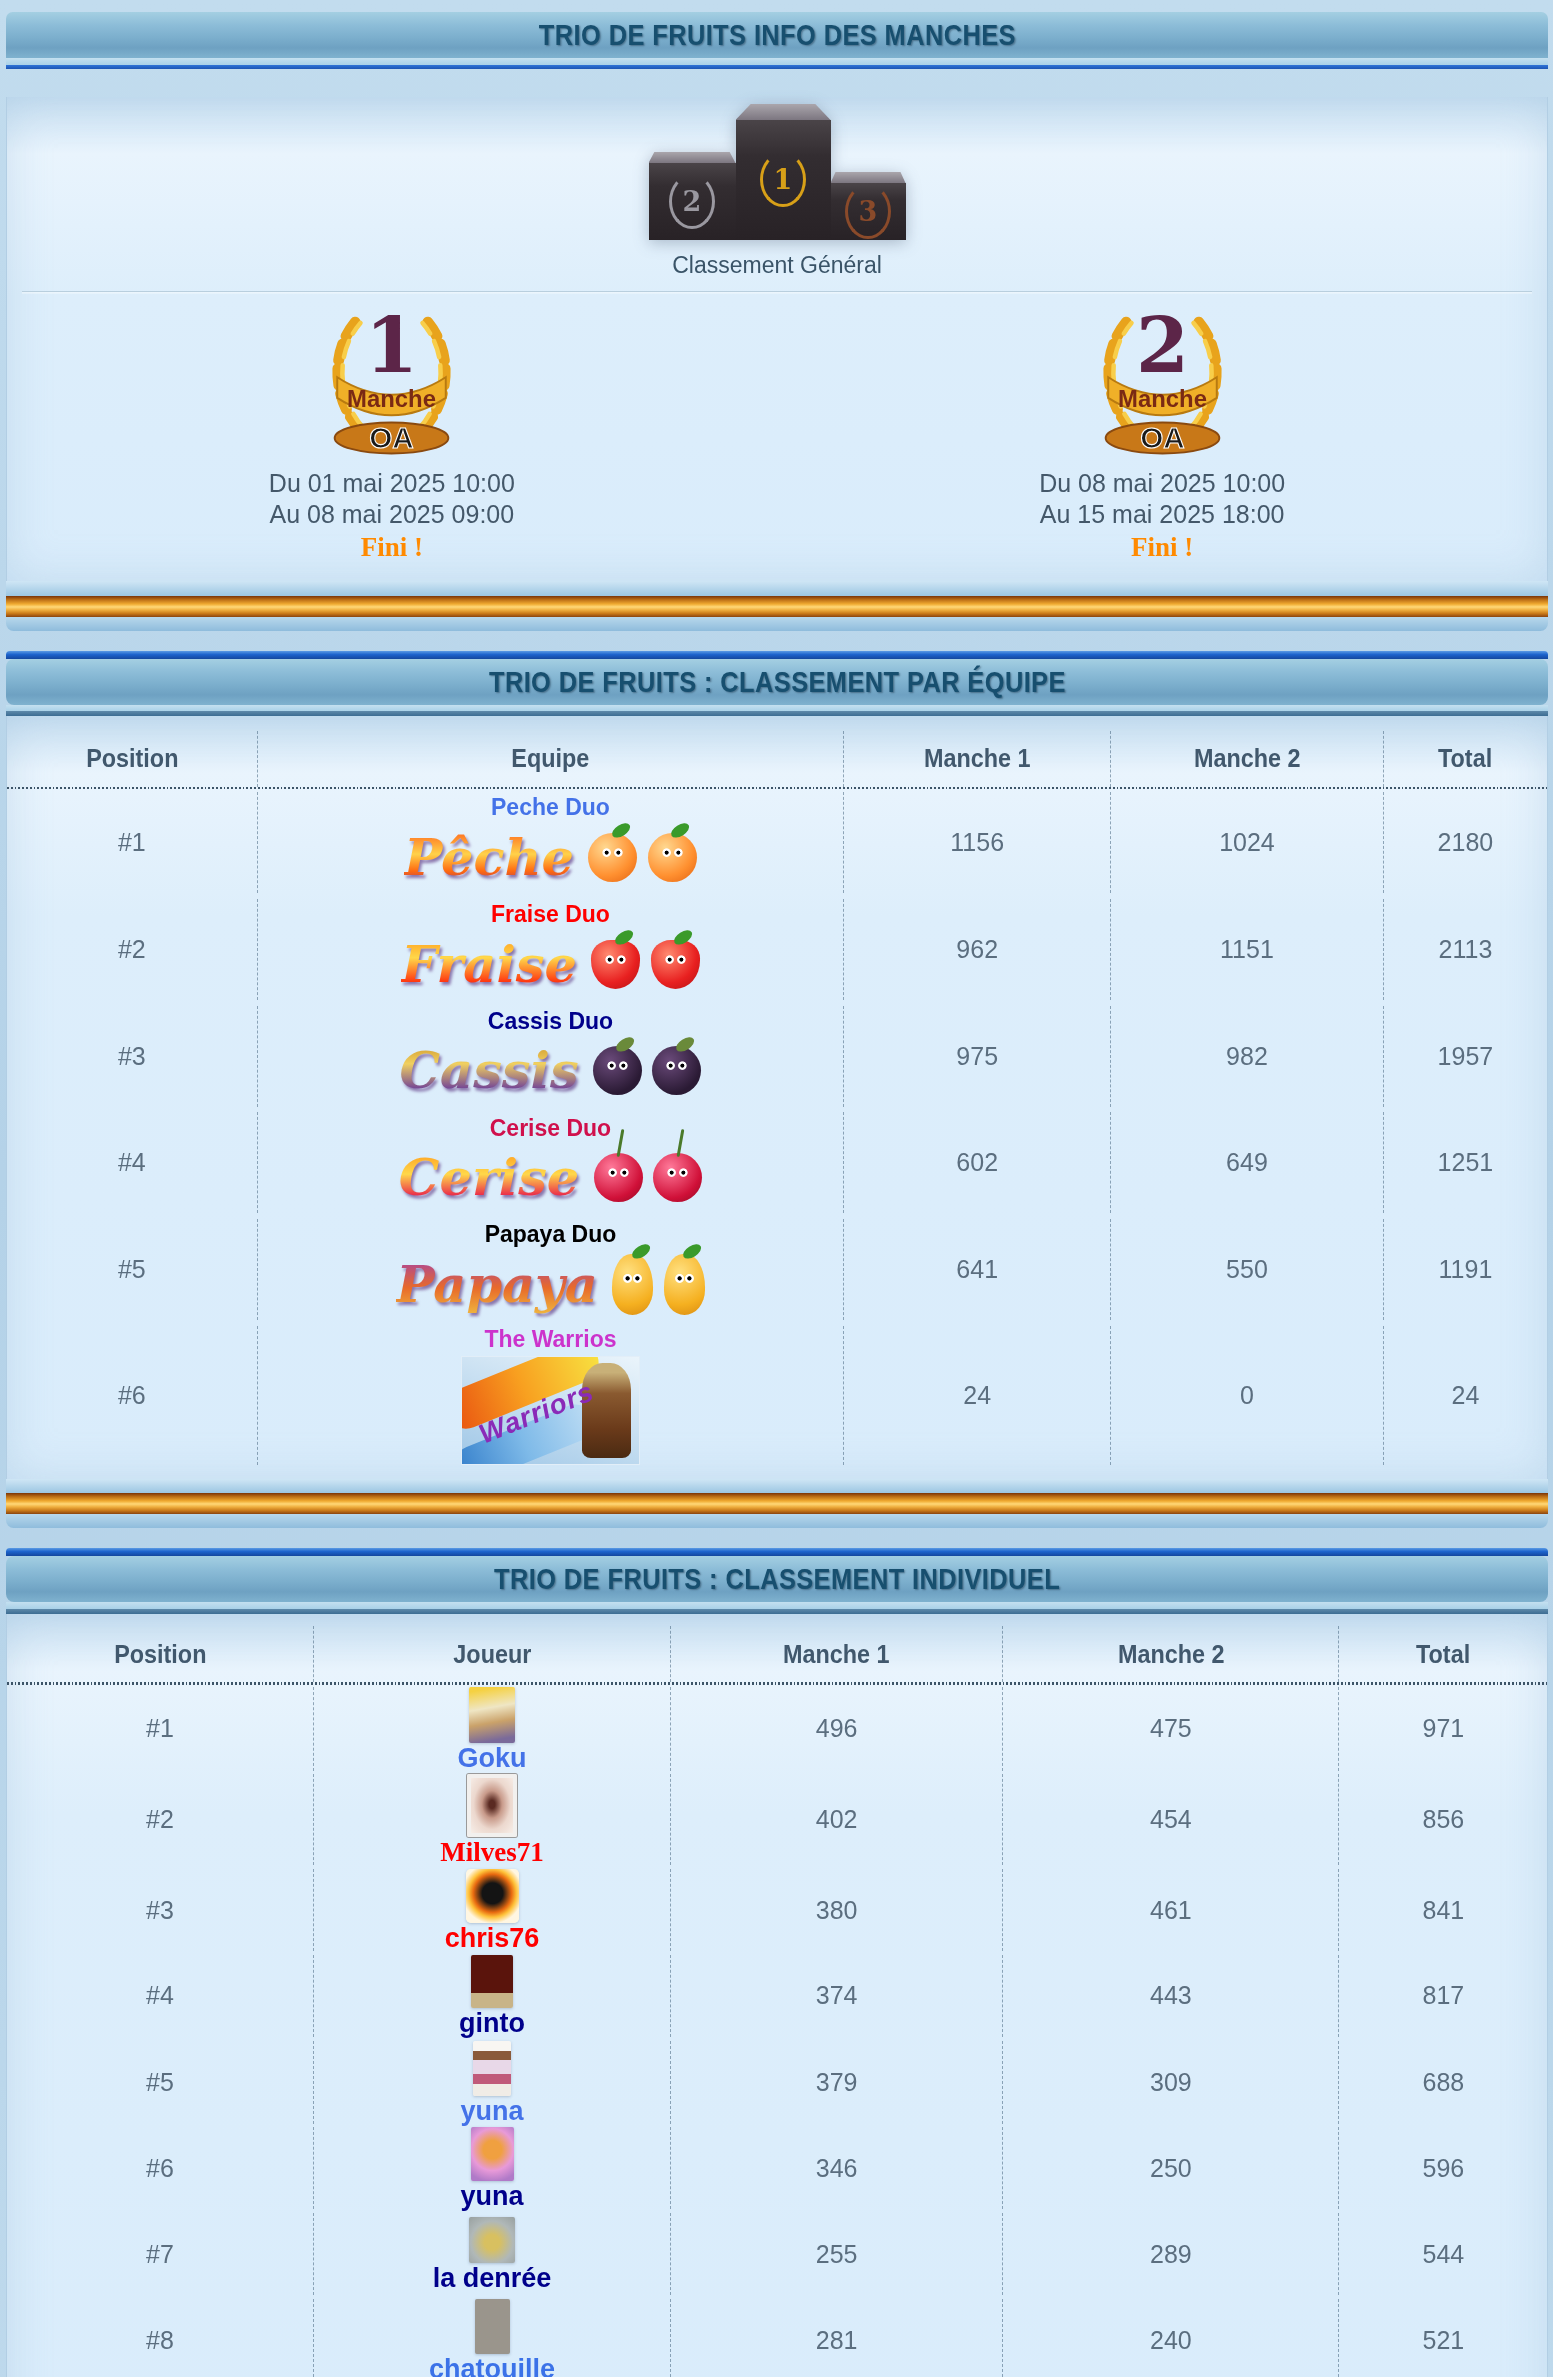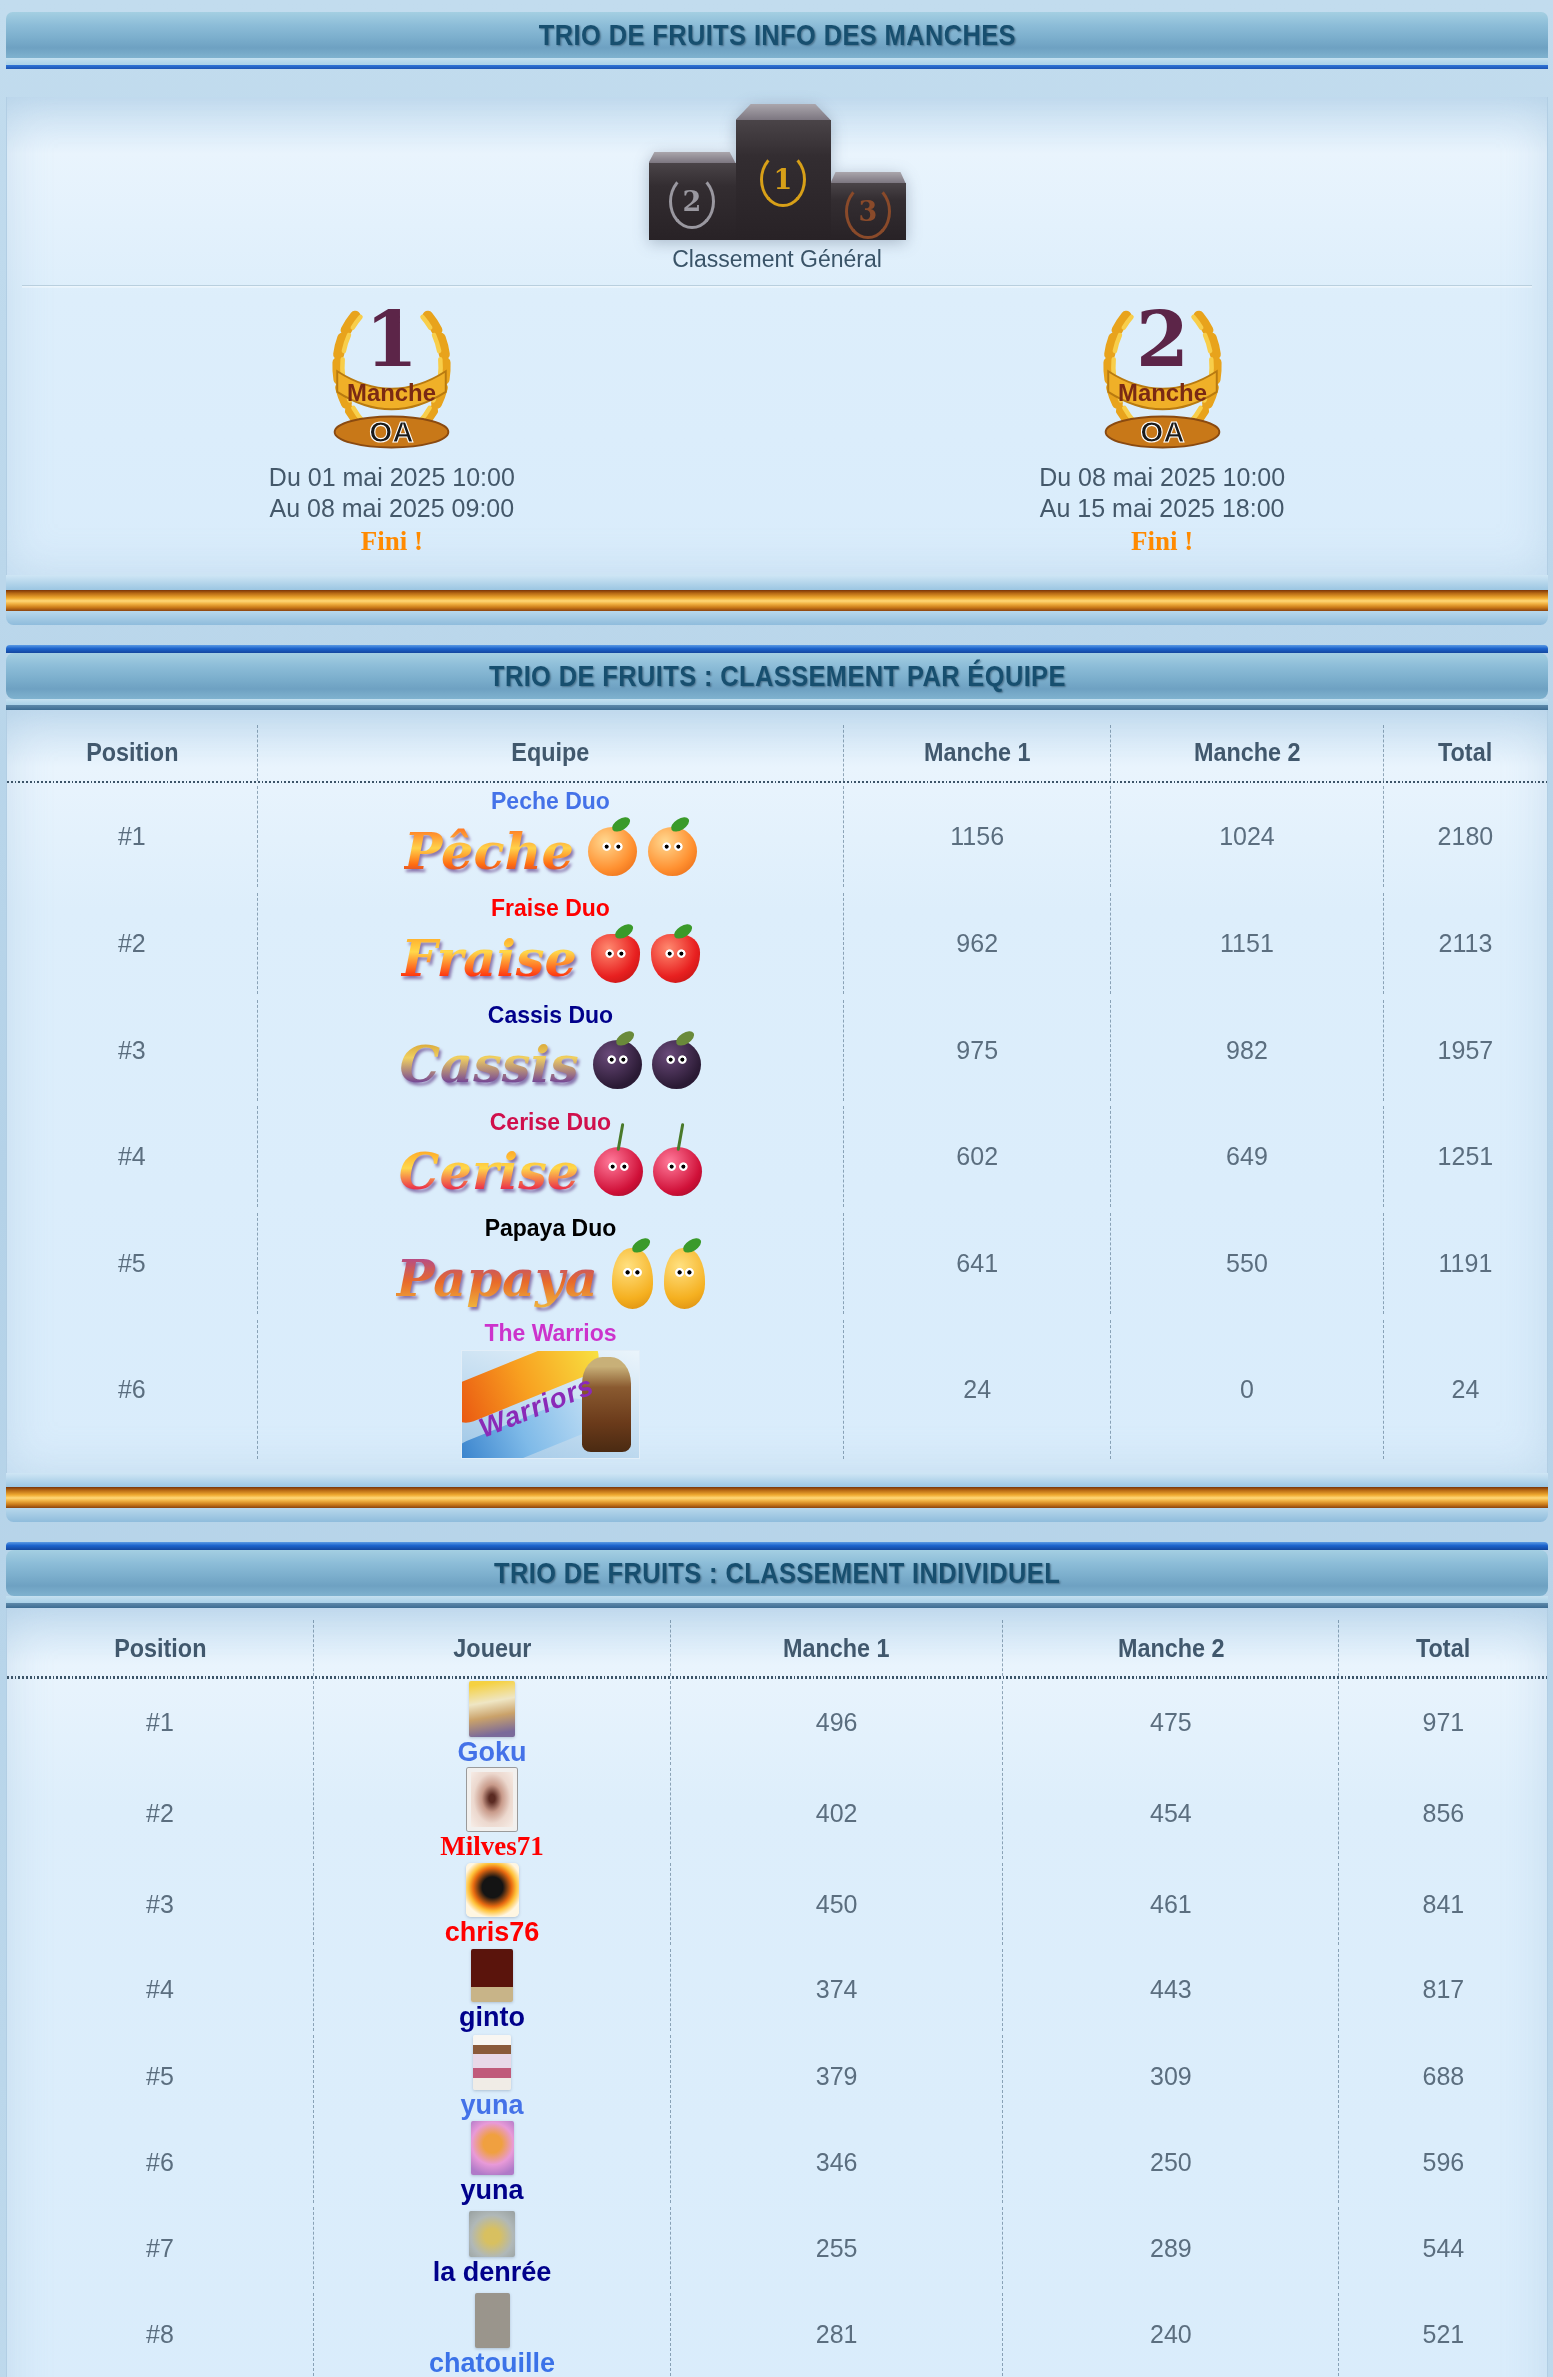"Classement Général" .podium-caption { margin-top: 6px -> 12px }
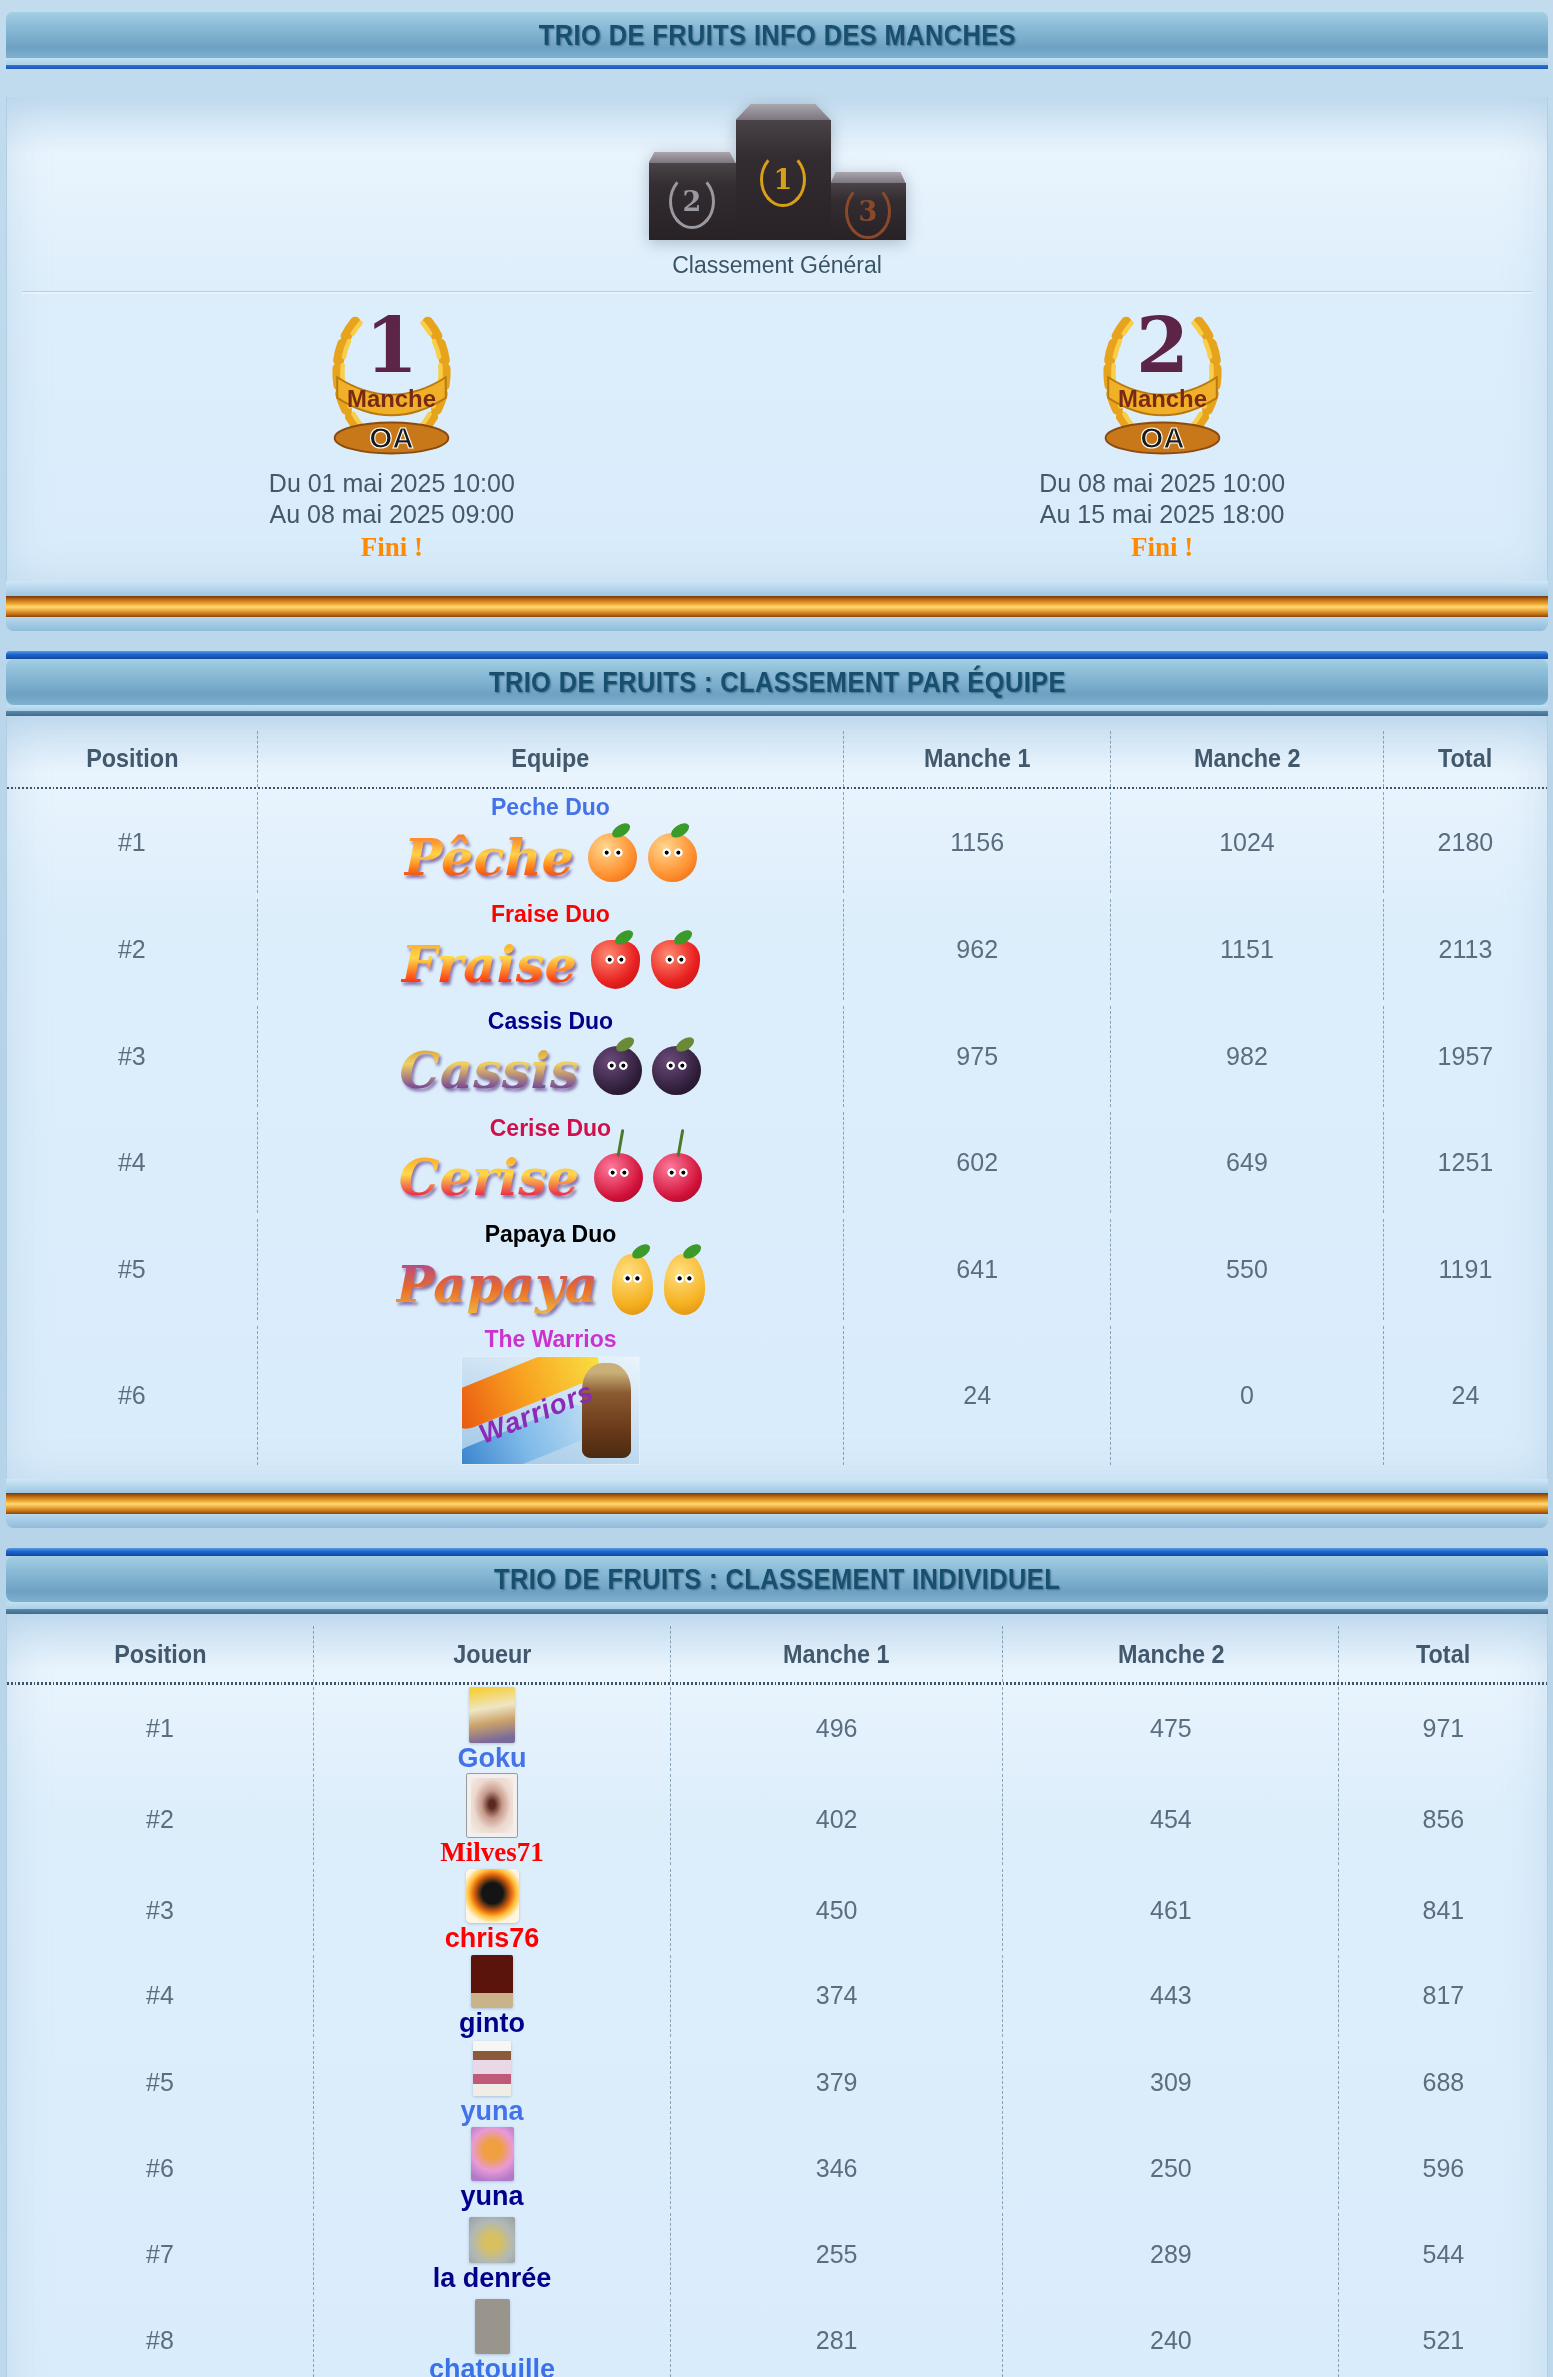"450" div.cell { text: 450 -> 380 }
